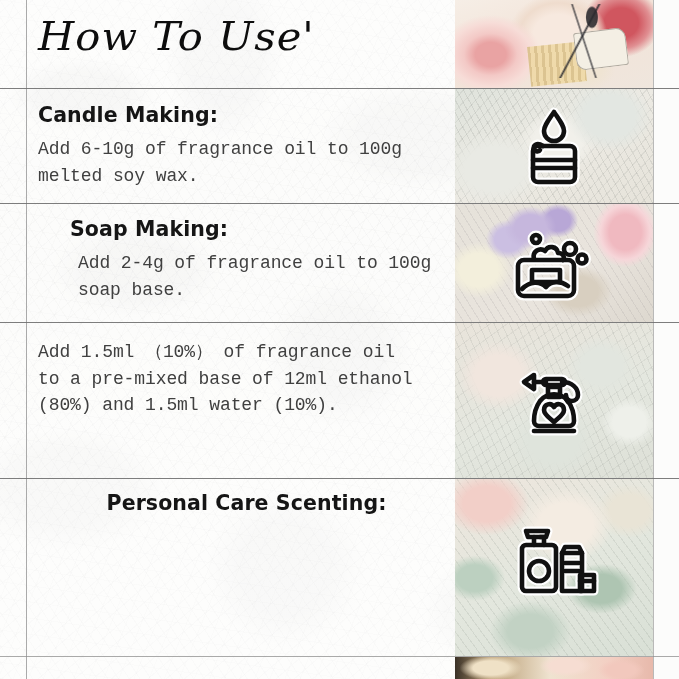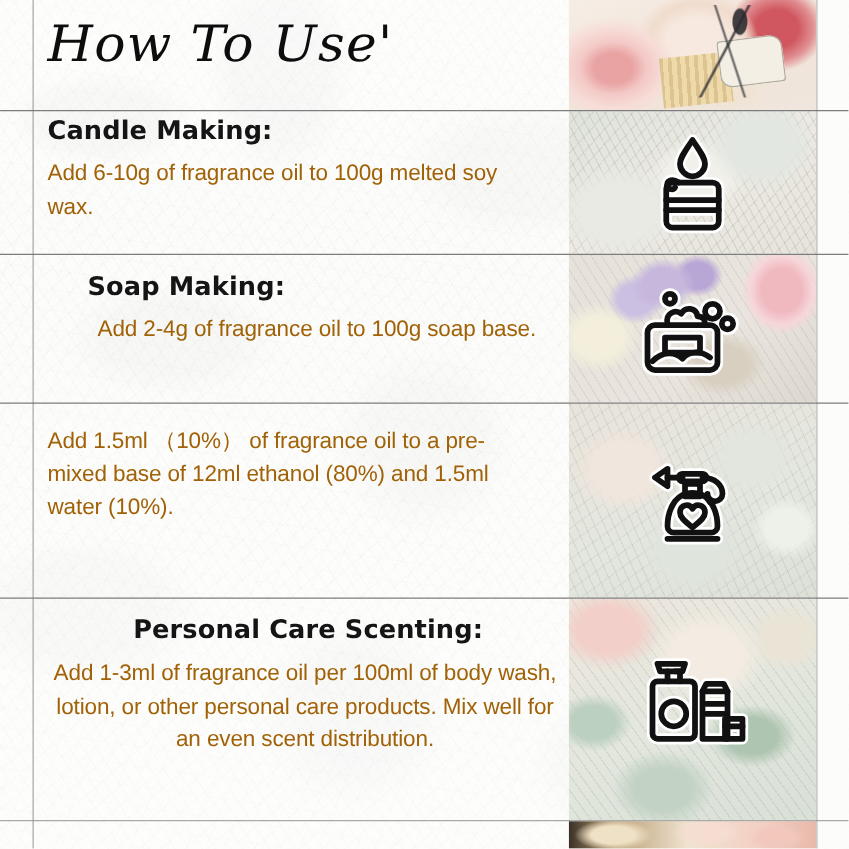"Candle Making:" .s1 .sec-head { margin-top: 3px -> 14px }
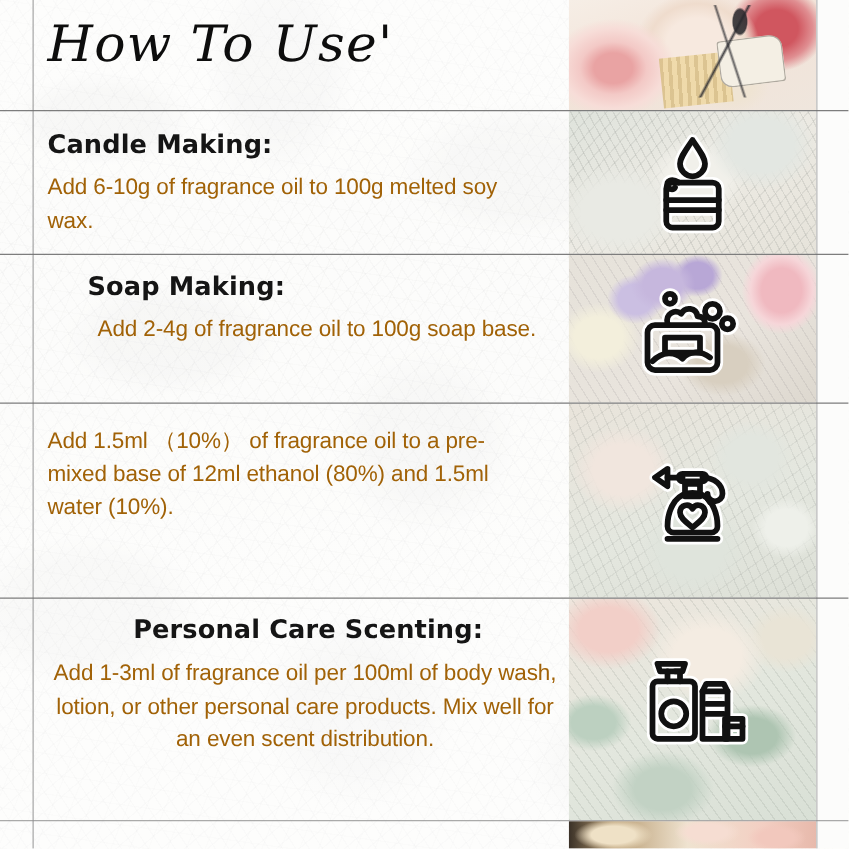"Add 6-10g of fragrance oil" .sec-body { color: #a16207 -> #404040; font-family: Liberation Sans, sans-serif -> Liberation Mono, monospace }
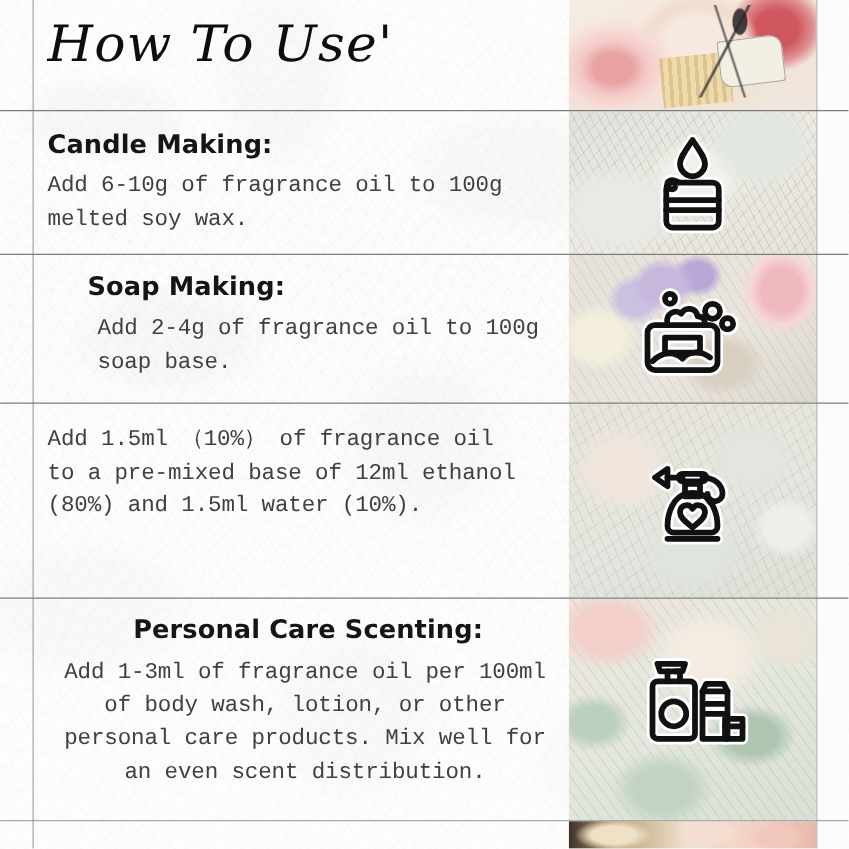"Add 1-3ml of fragrance oil" div.sec-body { html: <div>Add 1-3ml of fragrance oil per 100ml of body wash, lotion, or other personal care products. Mix well for an even scent distribution.</div> -> none }
